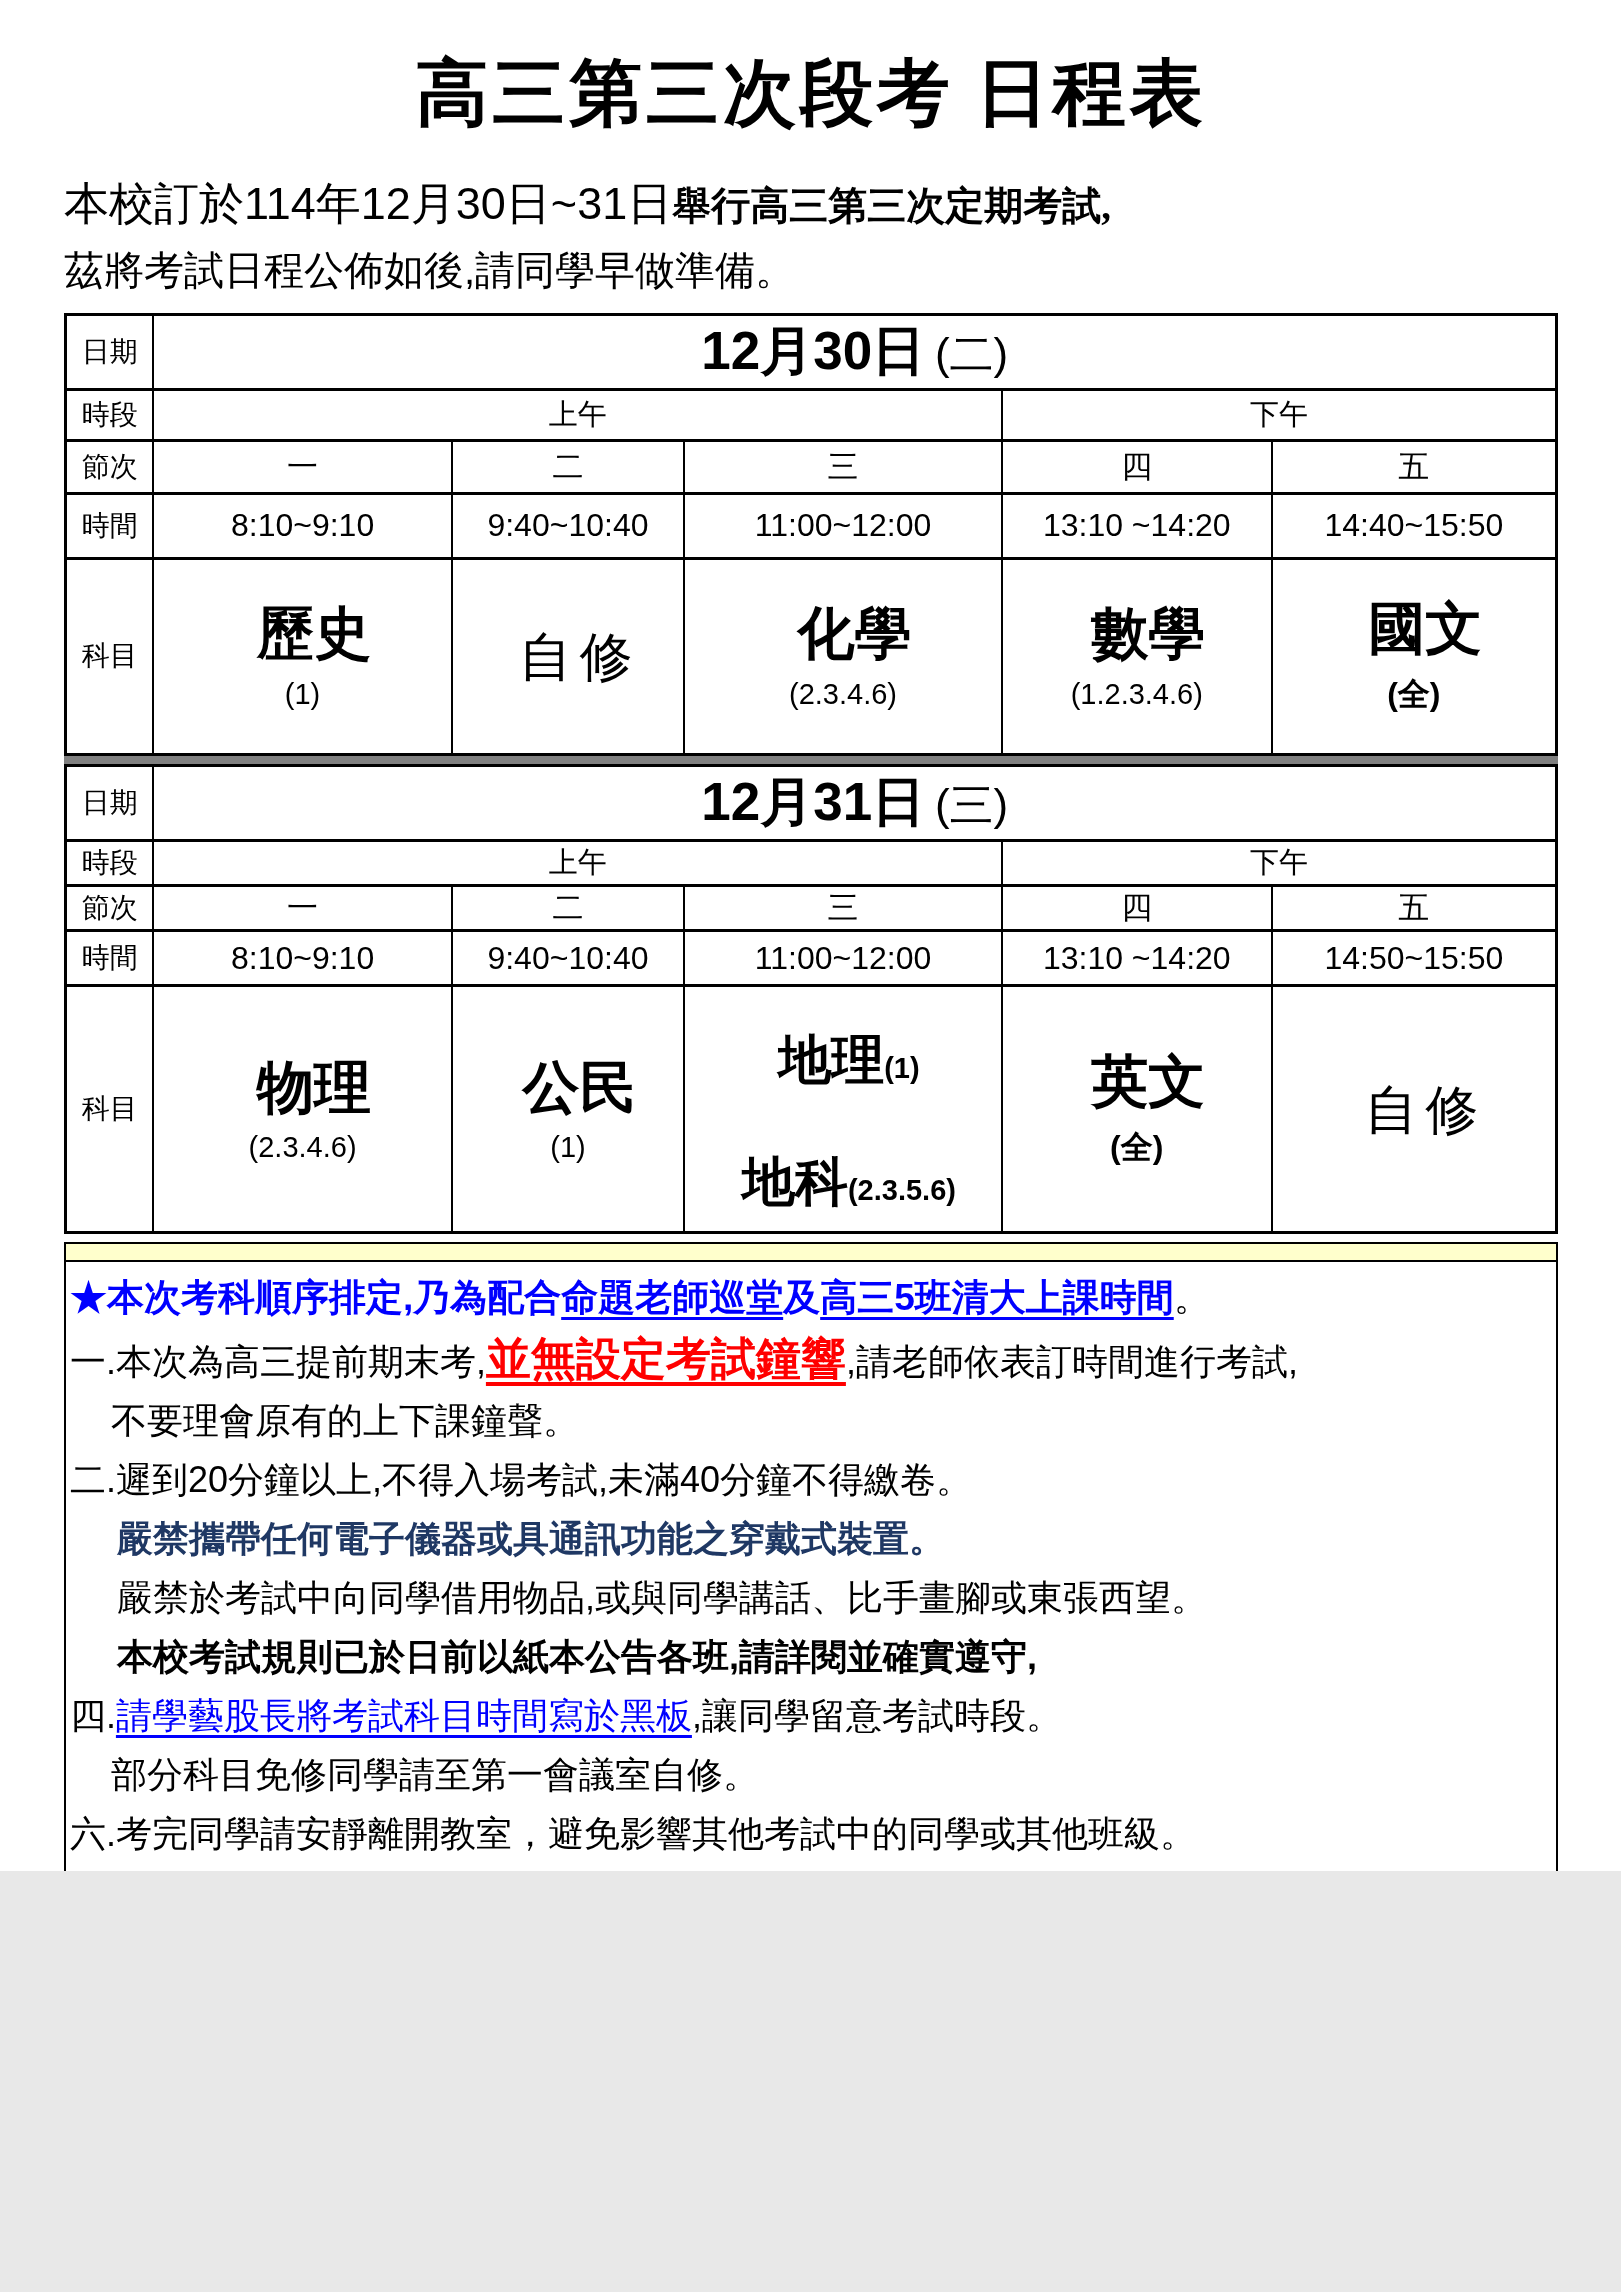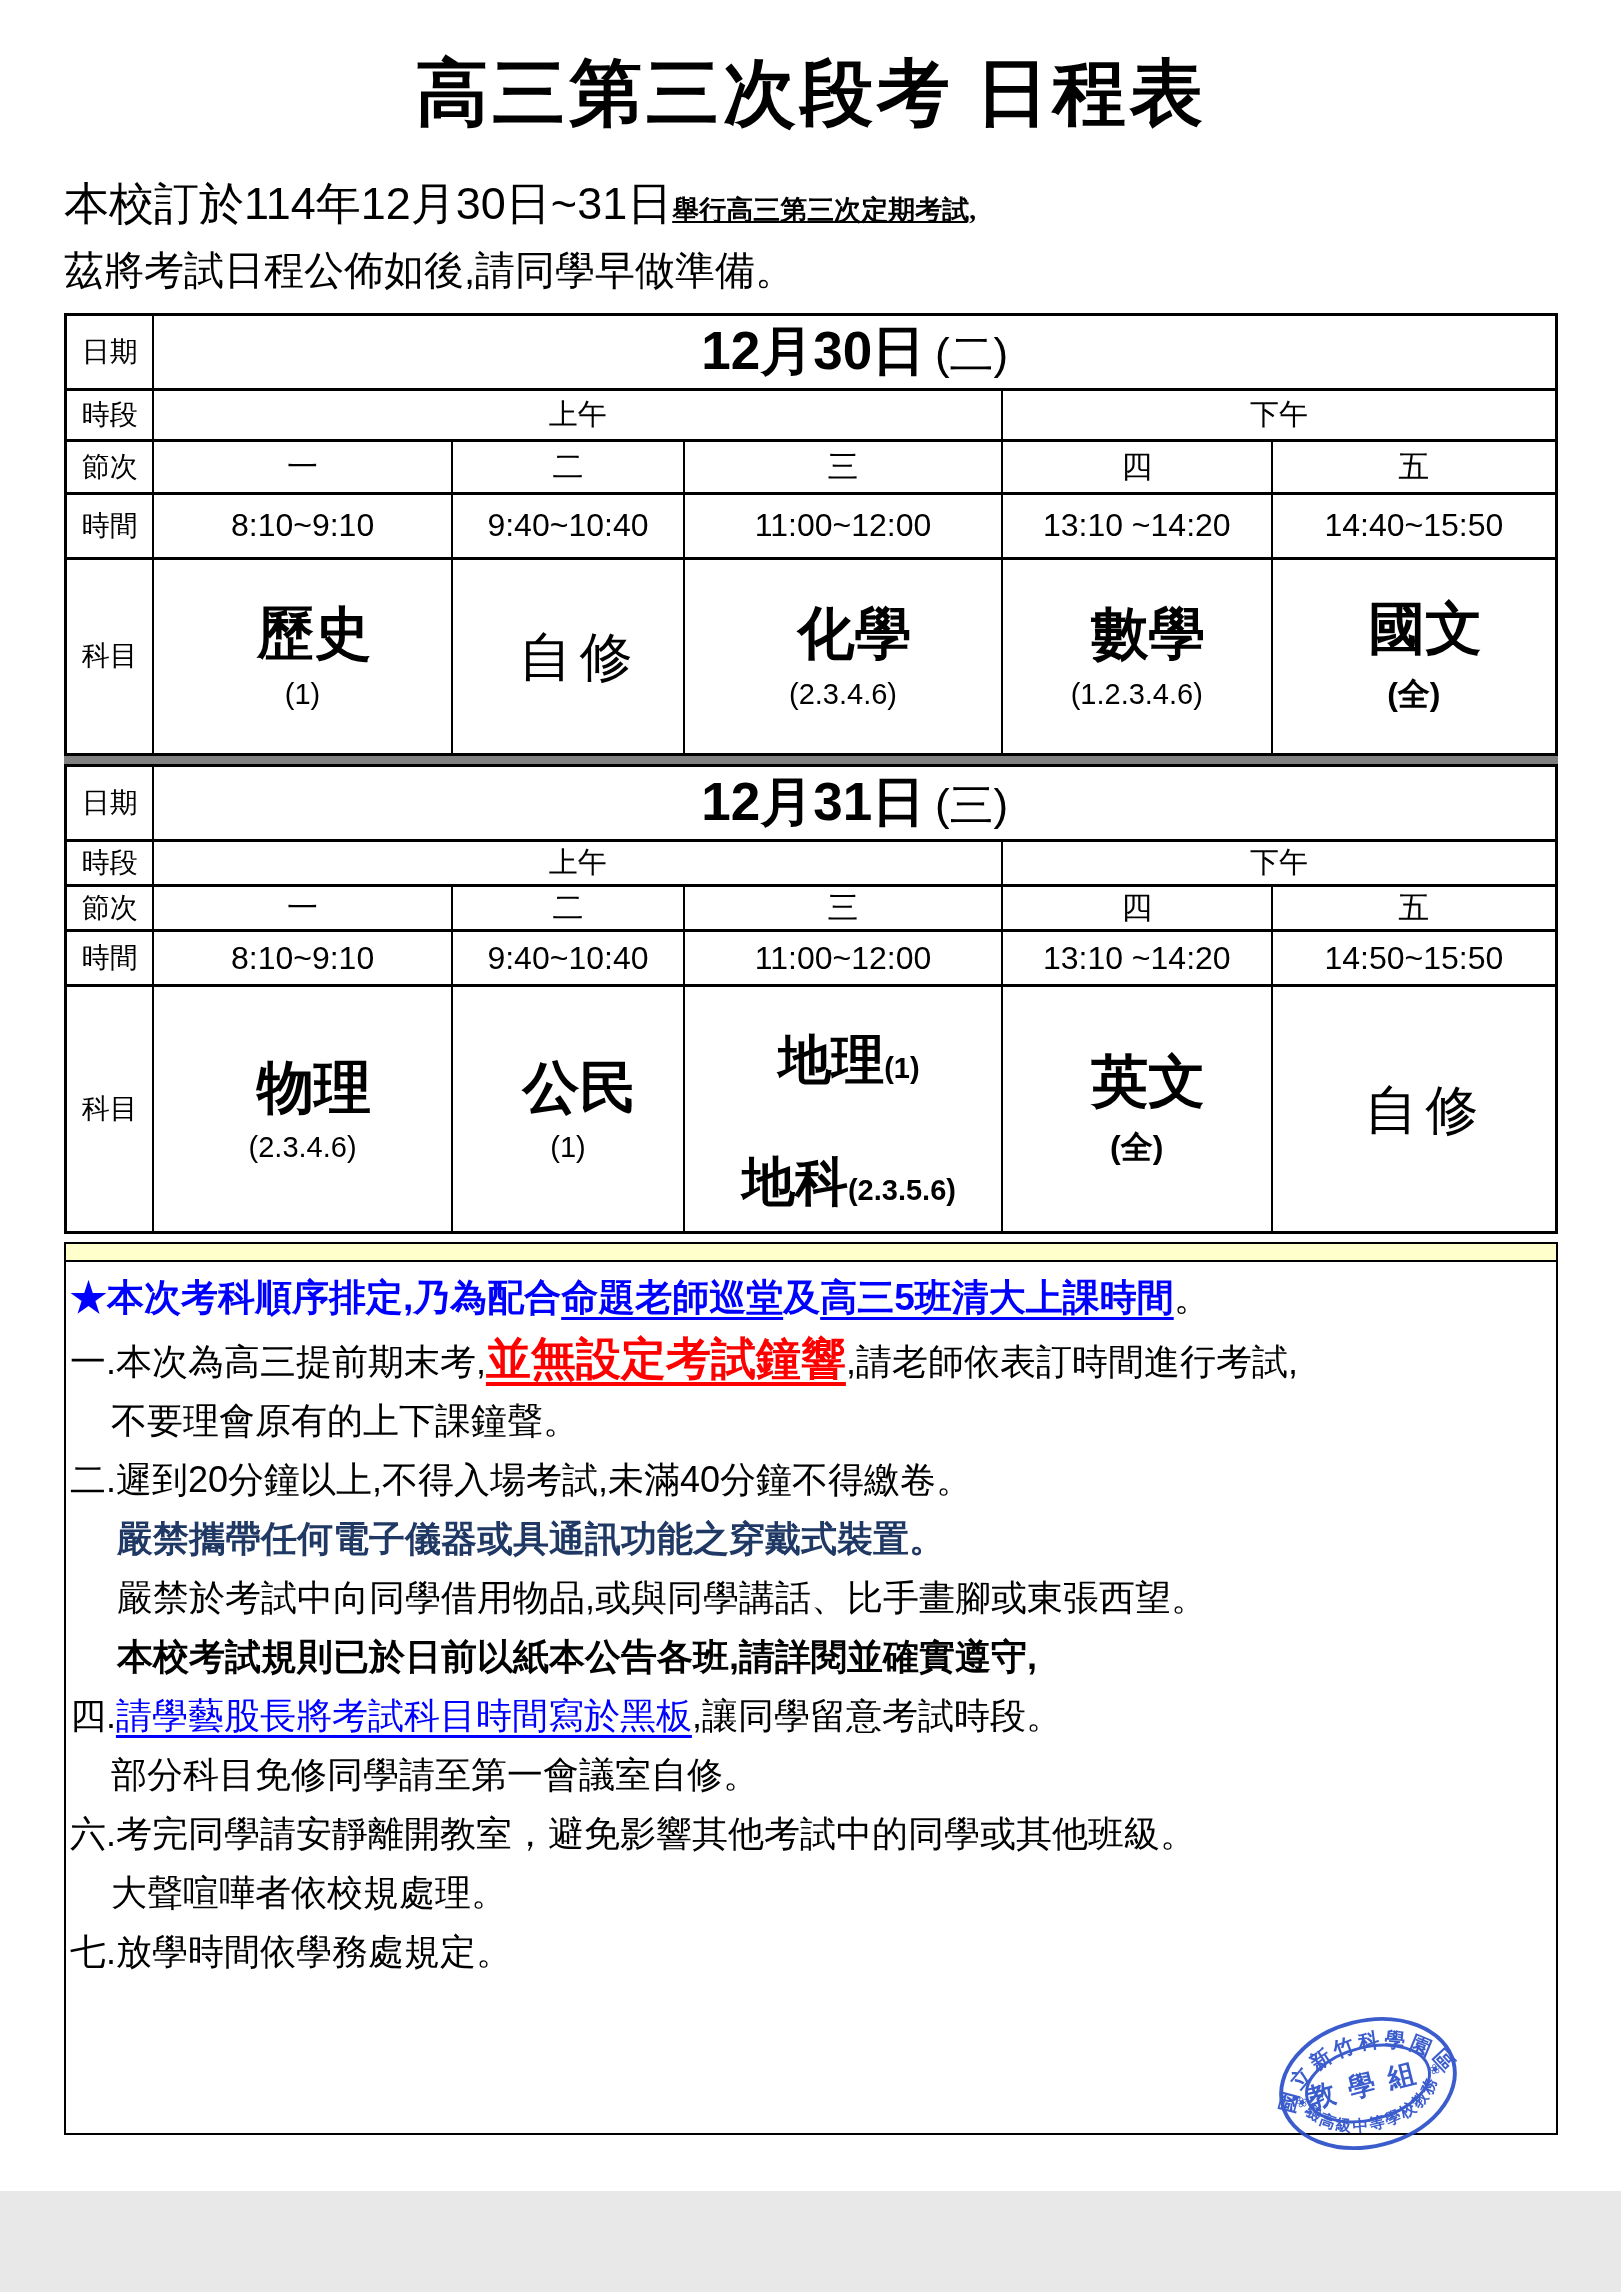"高三第三次段考 日程表" .page { height: 2191px -> 1871px }
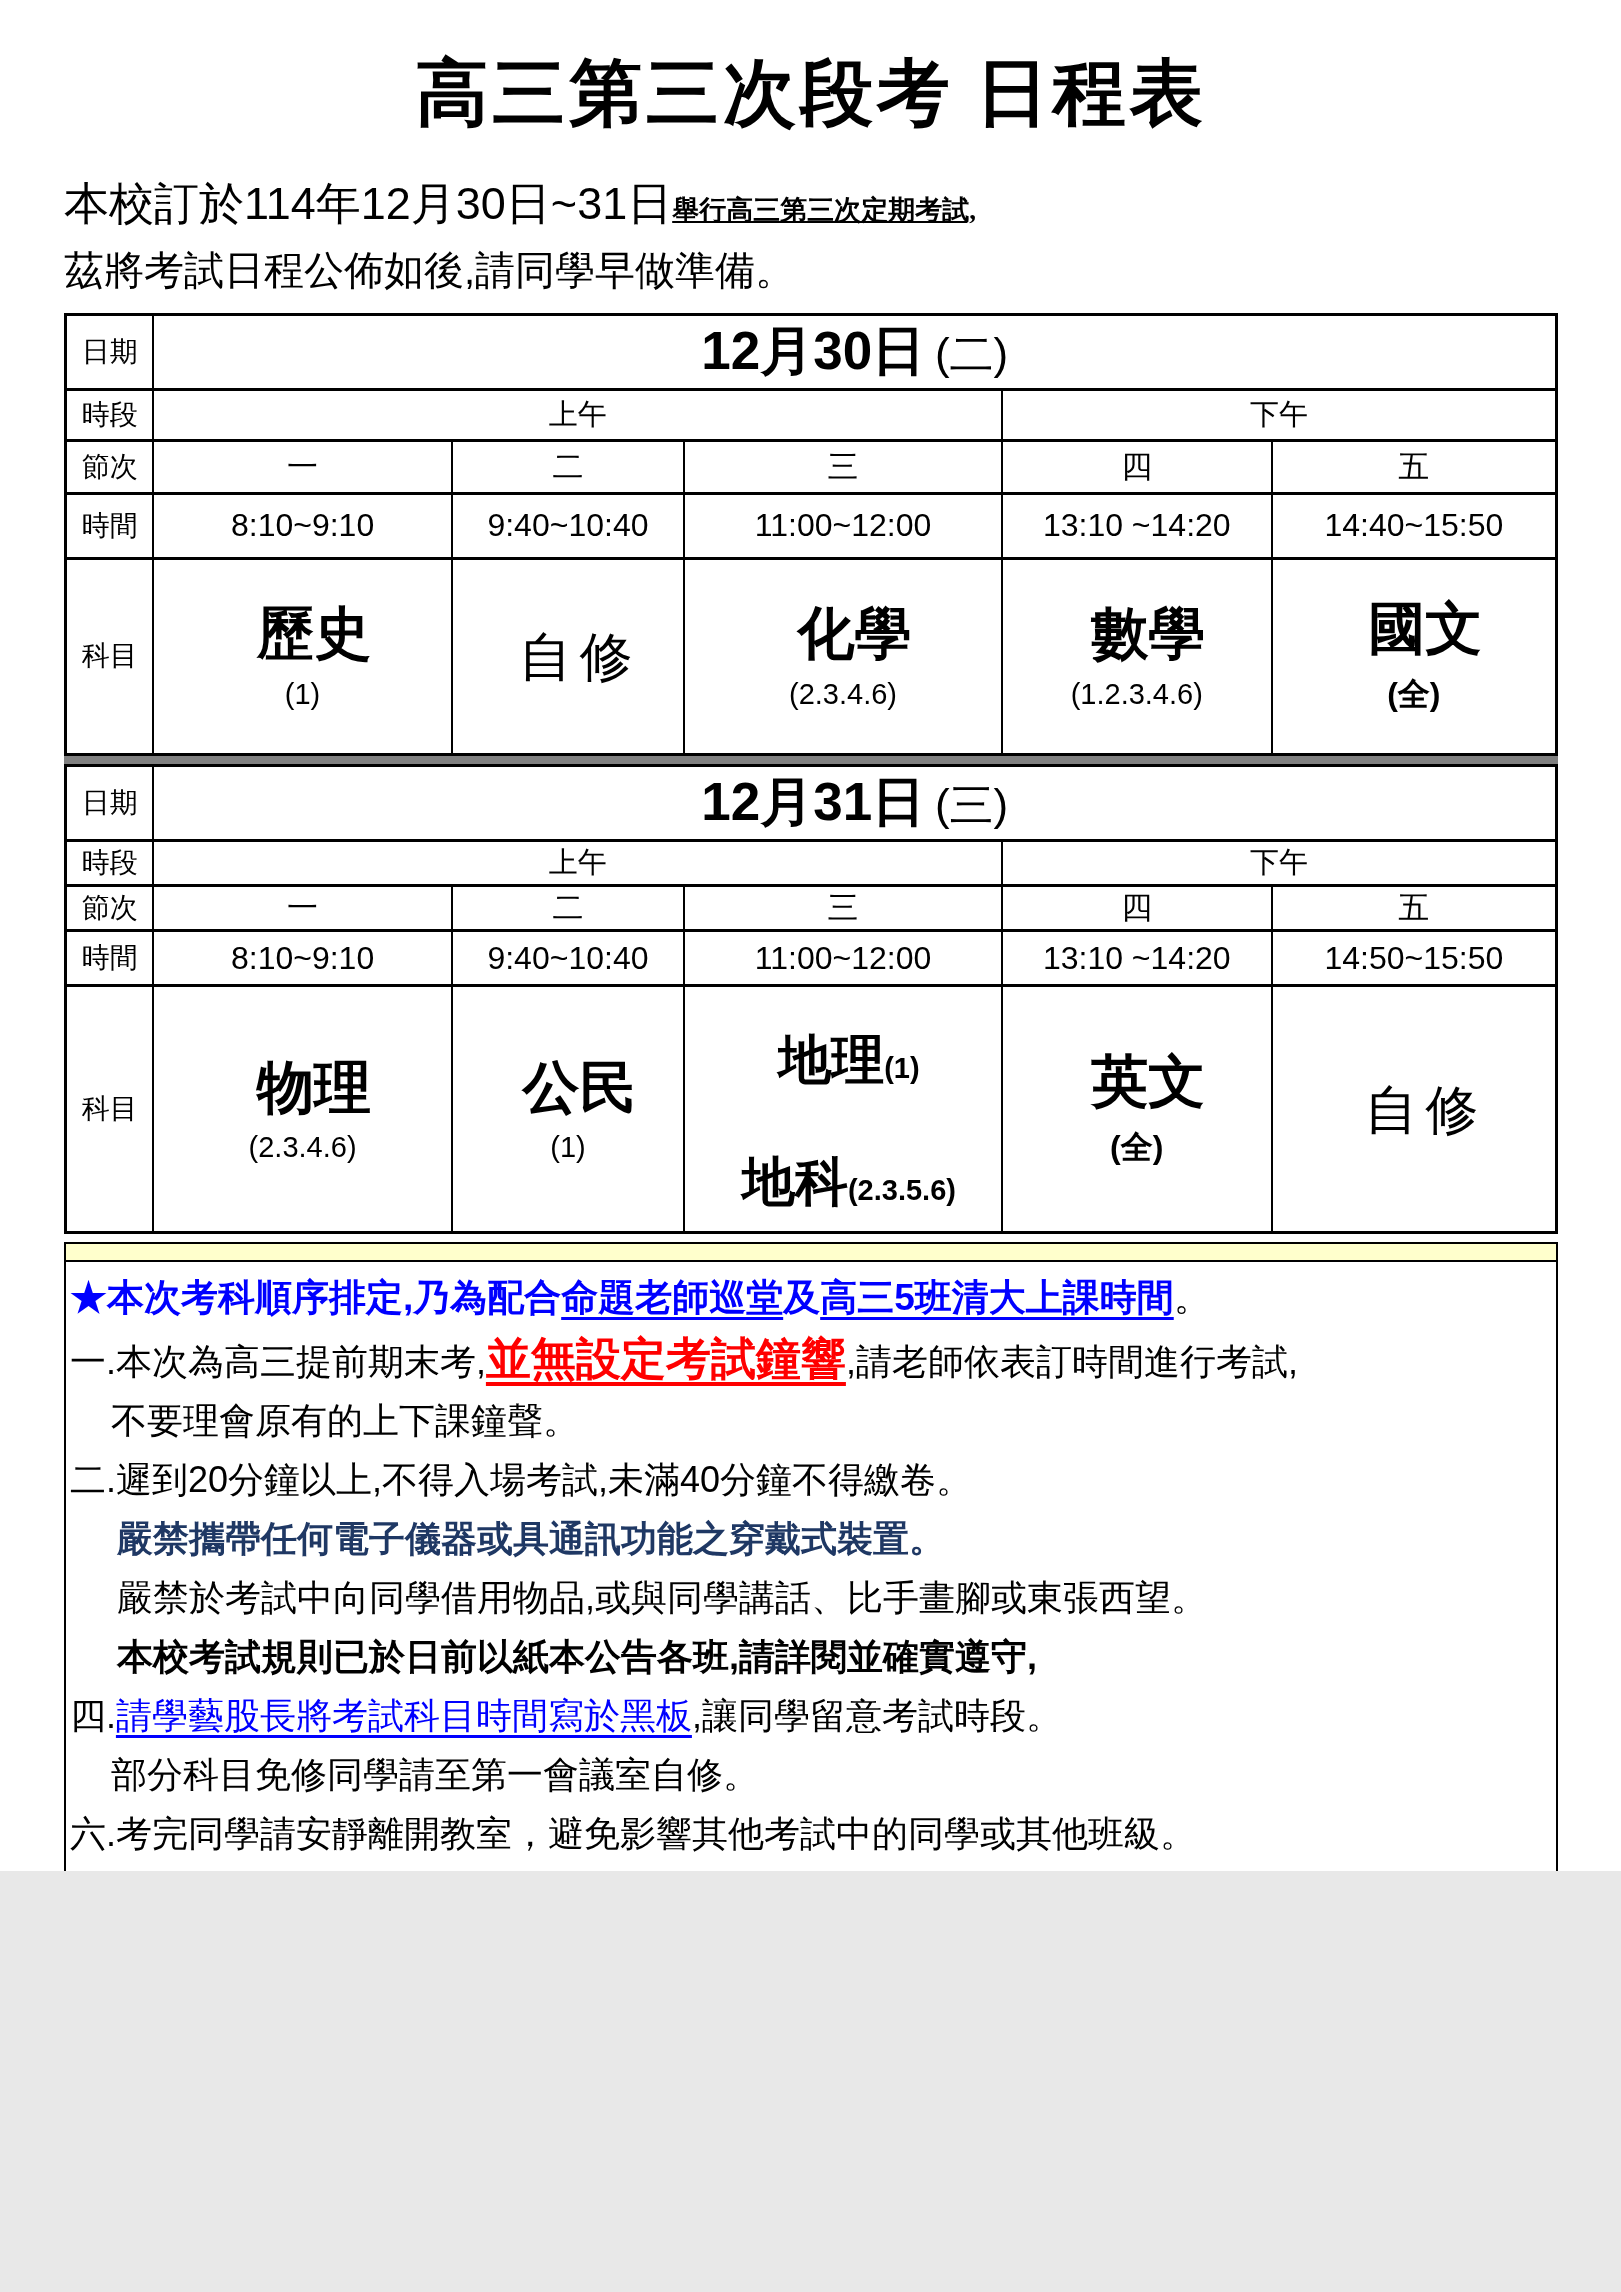"舉行高三第三次定期考試," .intro-line1 .rest { font-size: 27px -> 39px; text-decoration: underline -> none }
